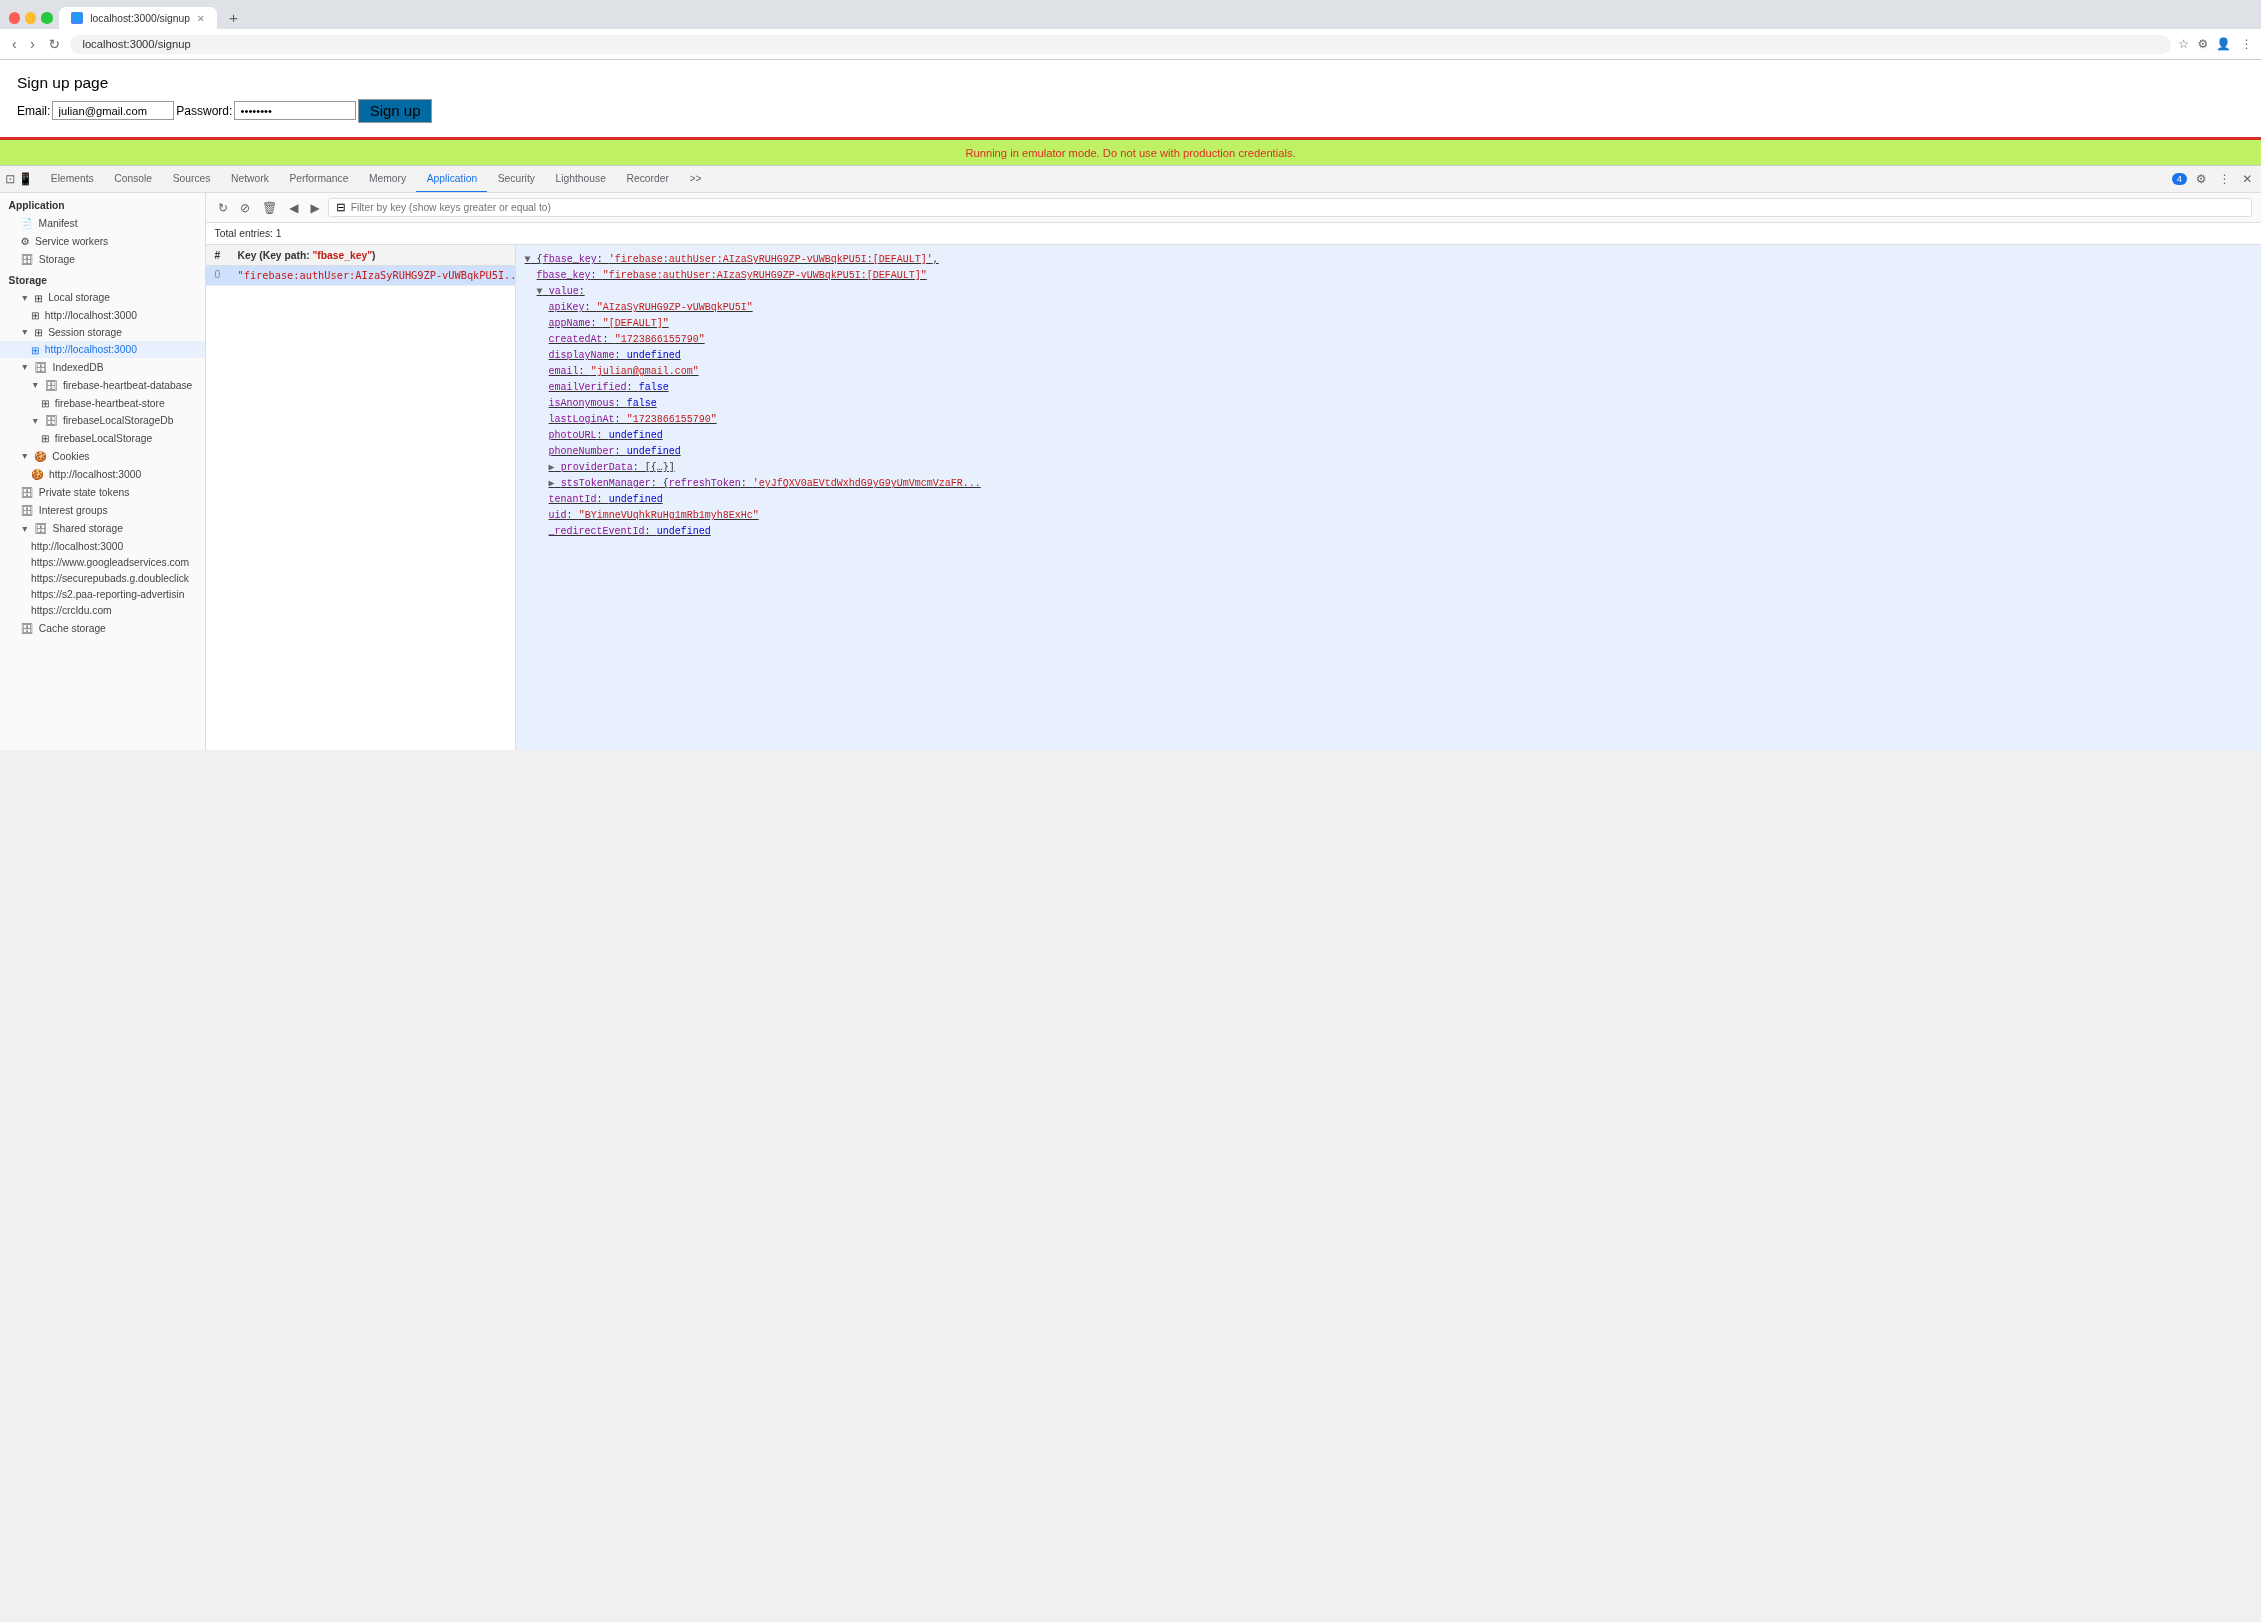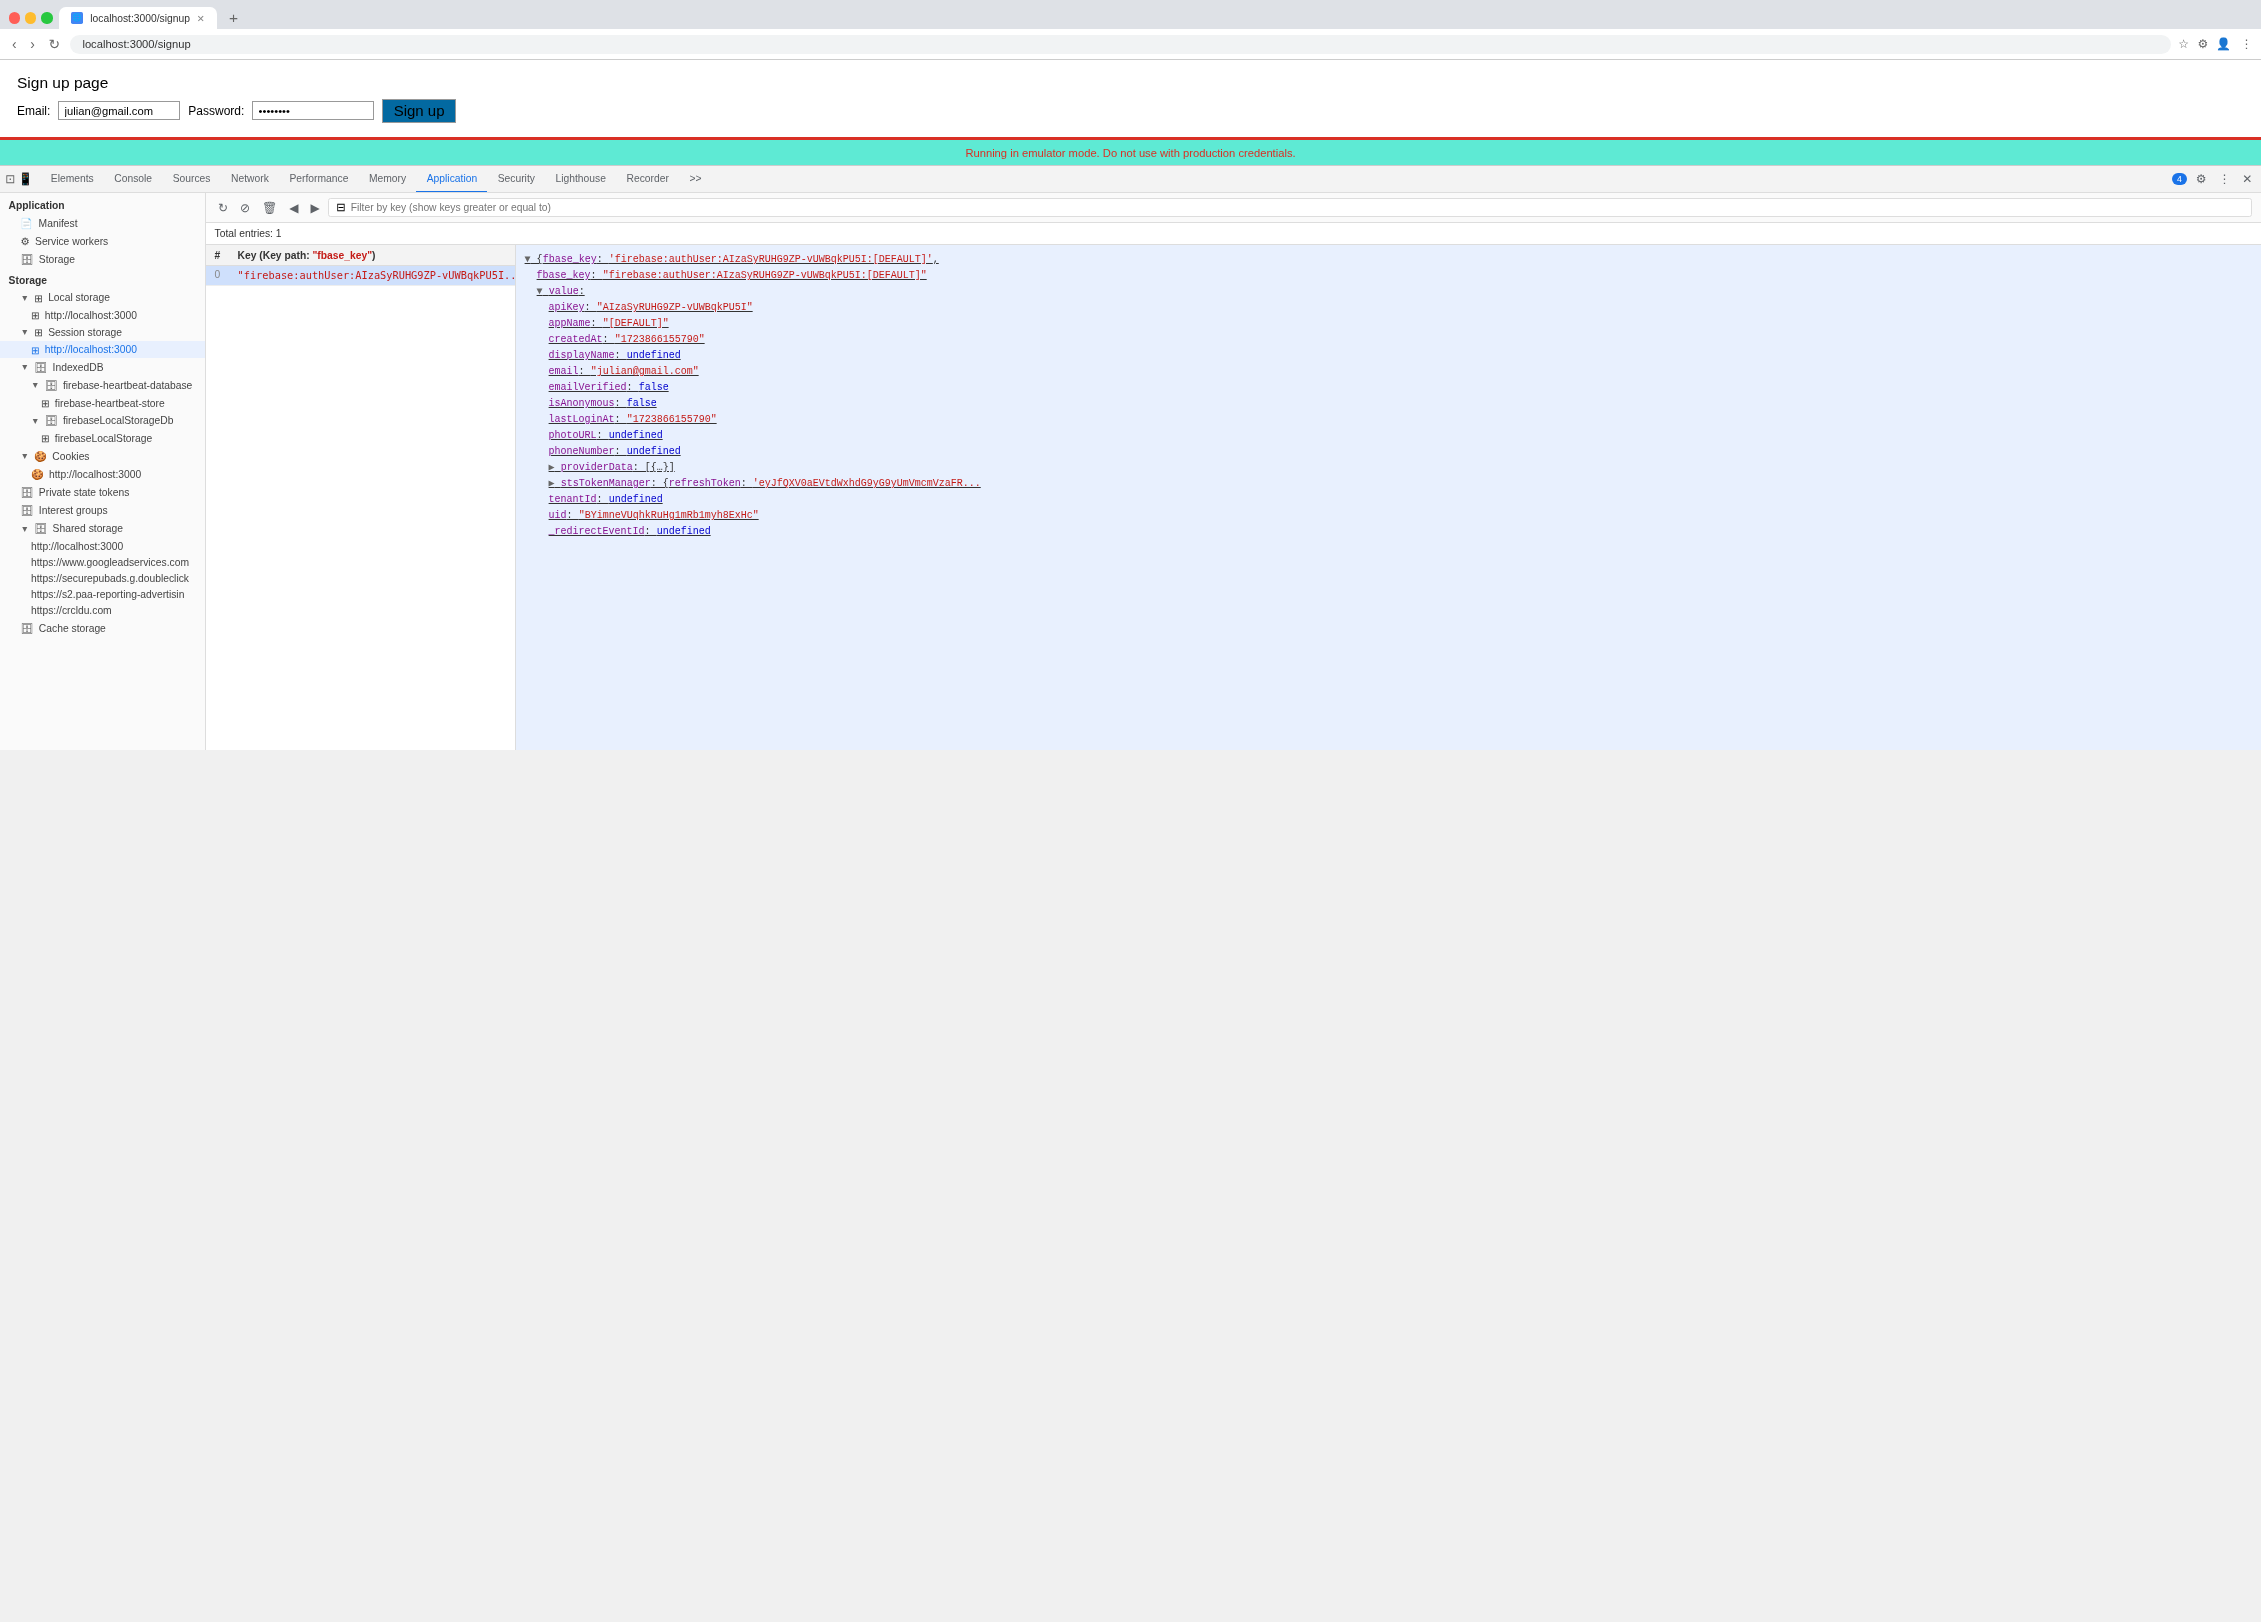"Email:" .page-form { gap: 8px -> 2px }
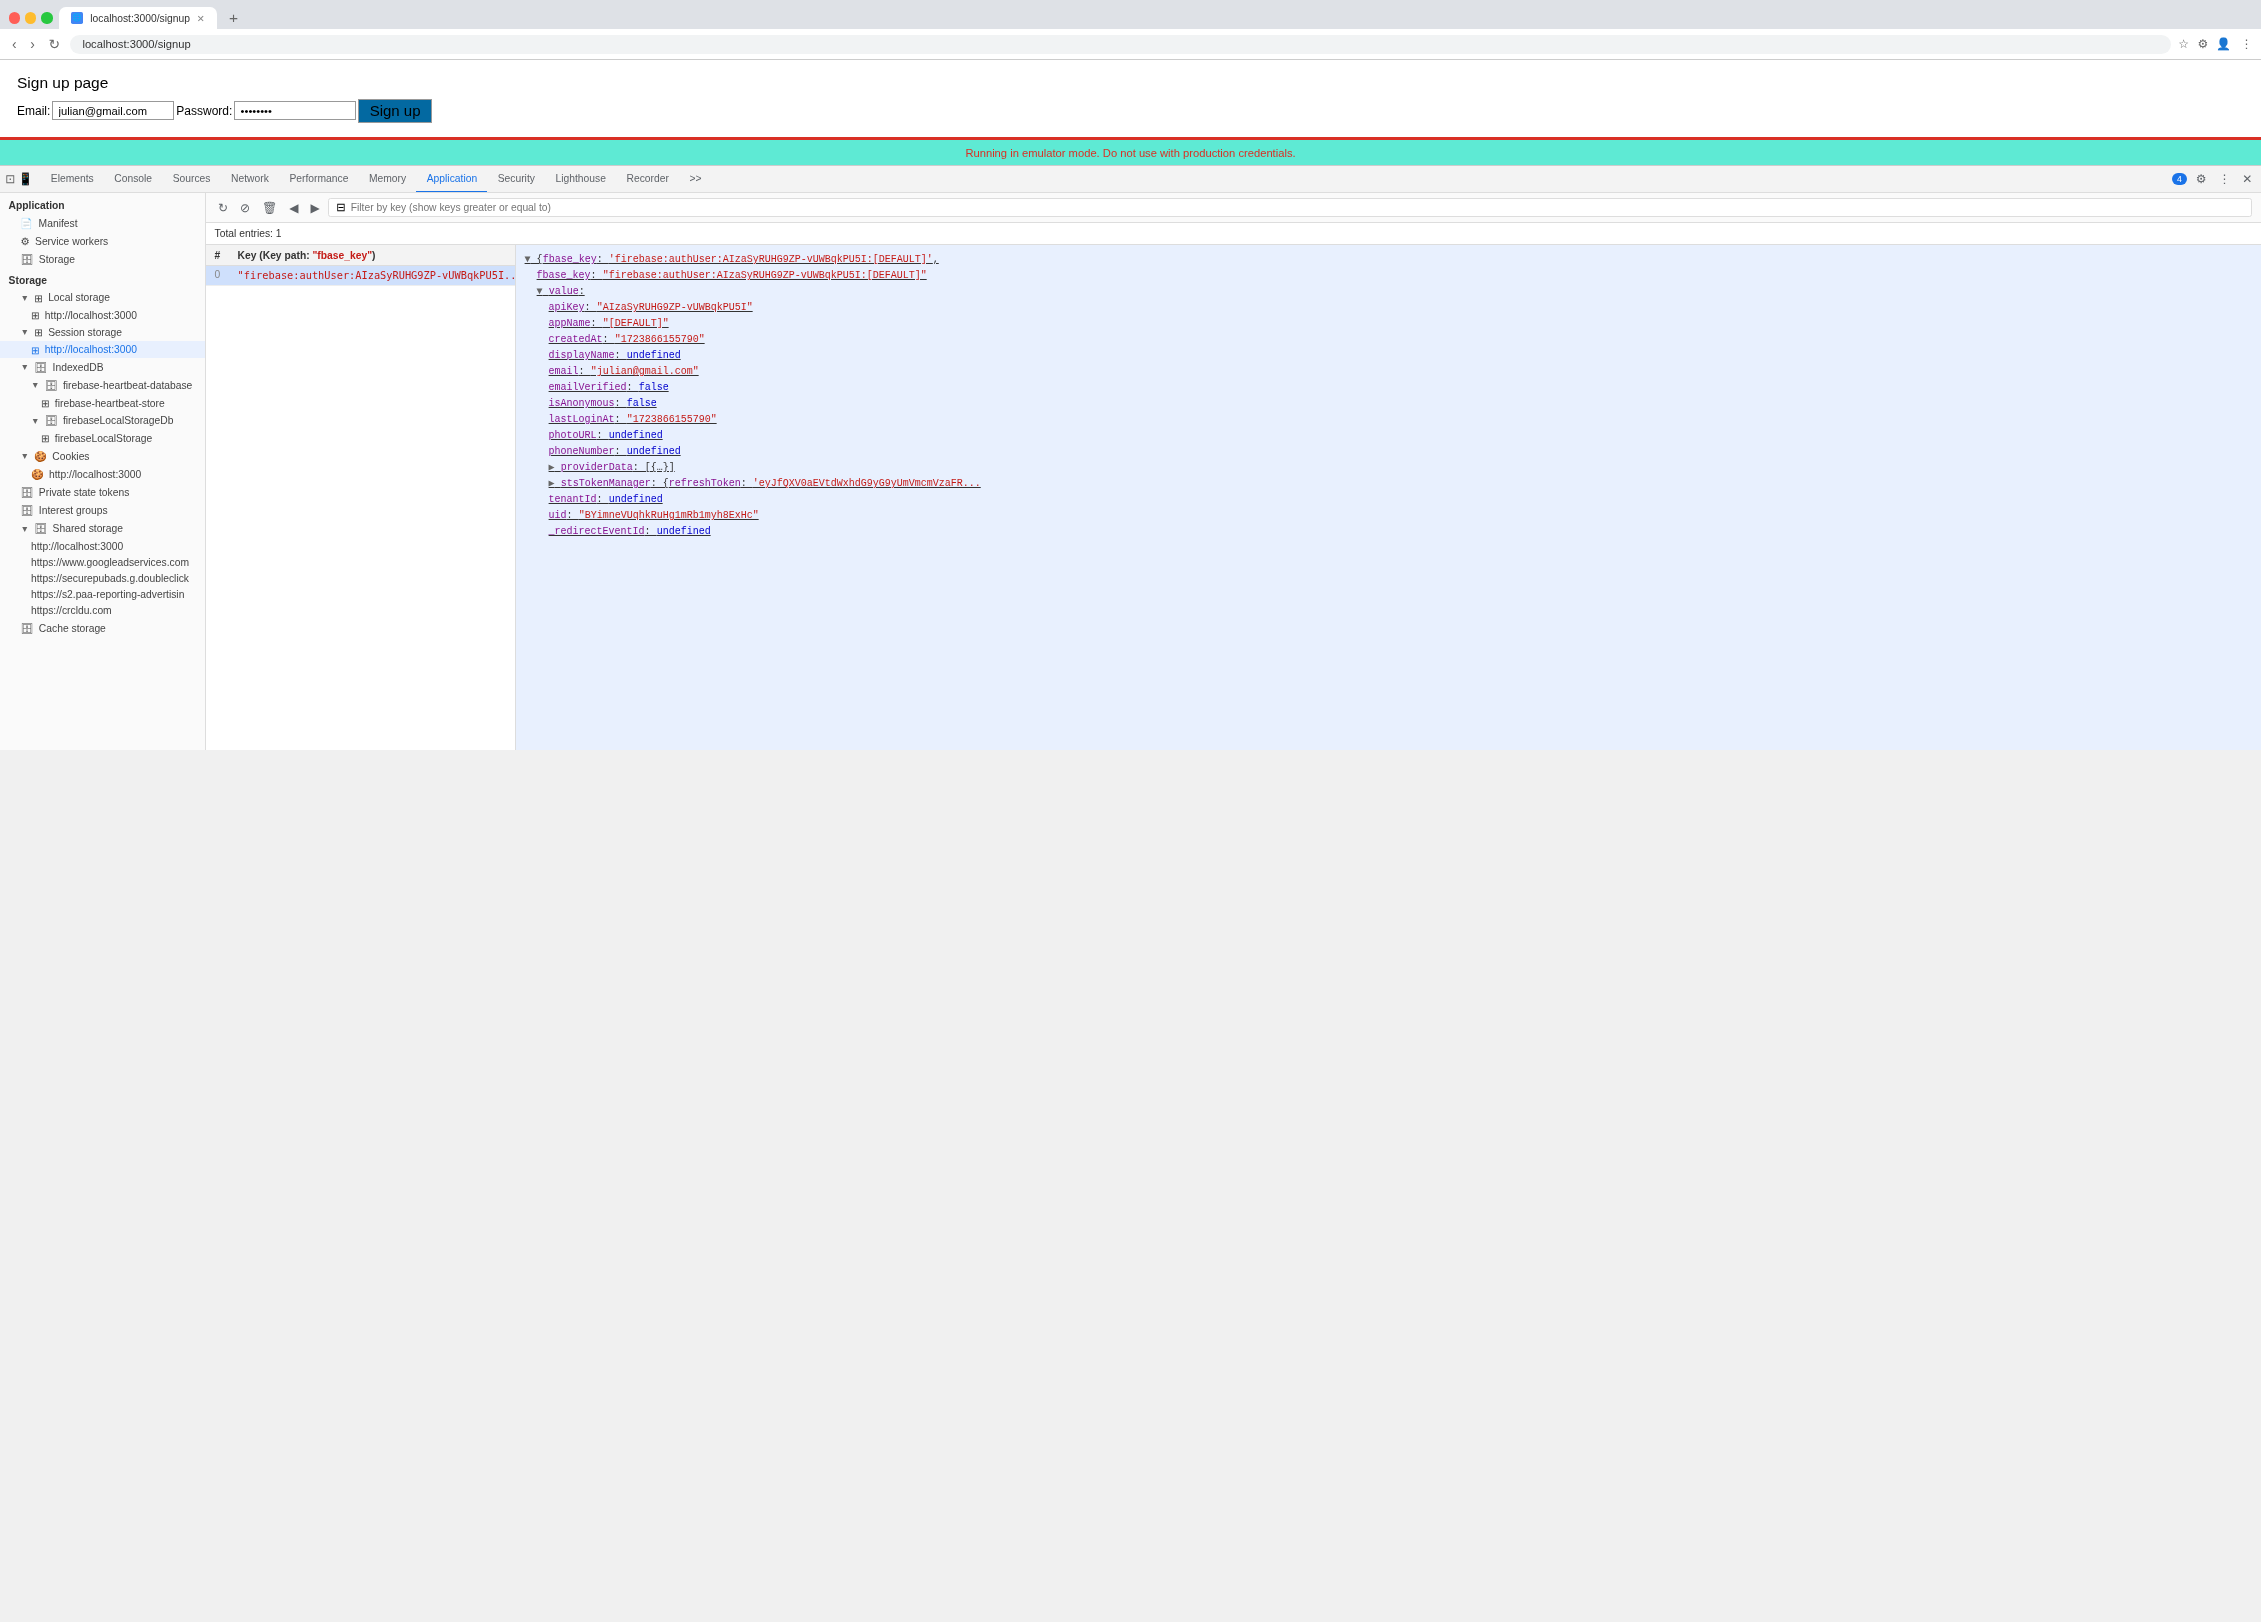"Running in emulator mode. Do" .emulator-warning { background: #5eead4 -> #bef264 }
